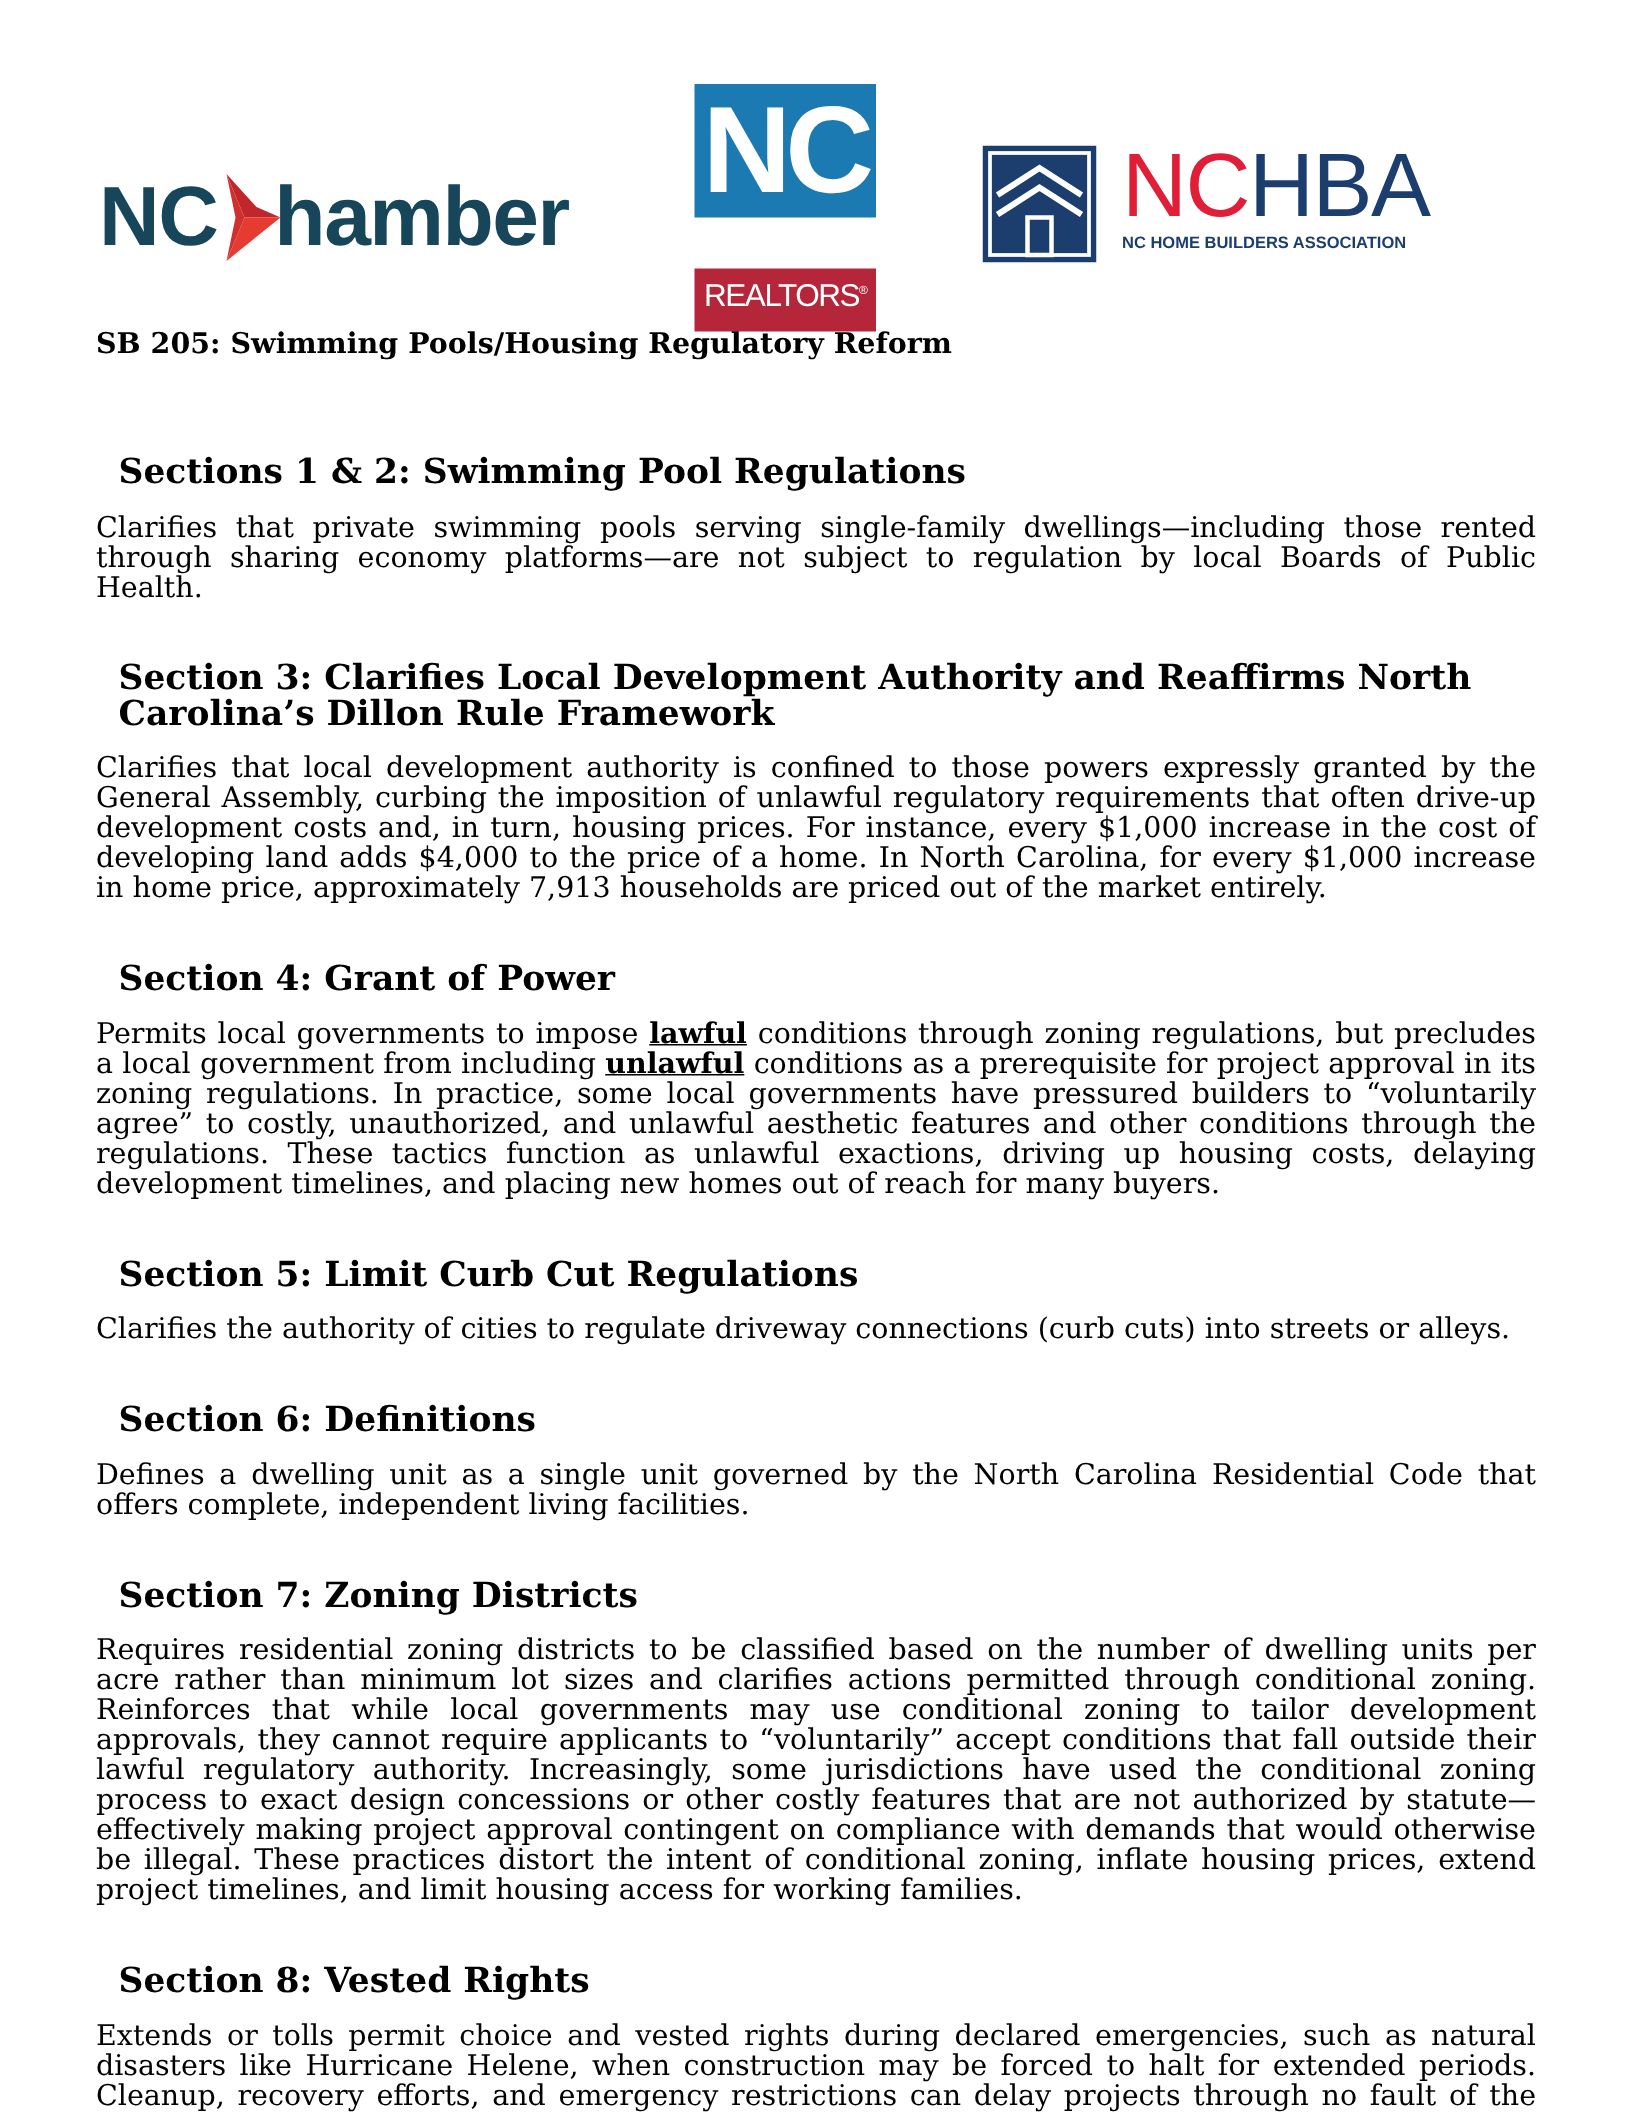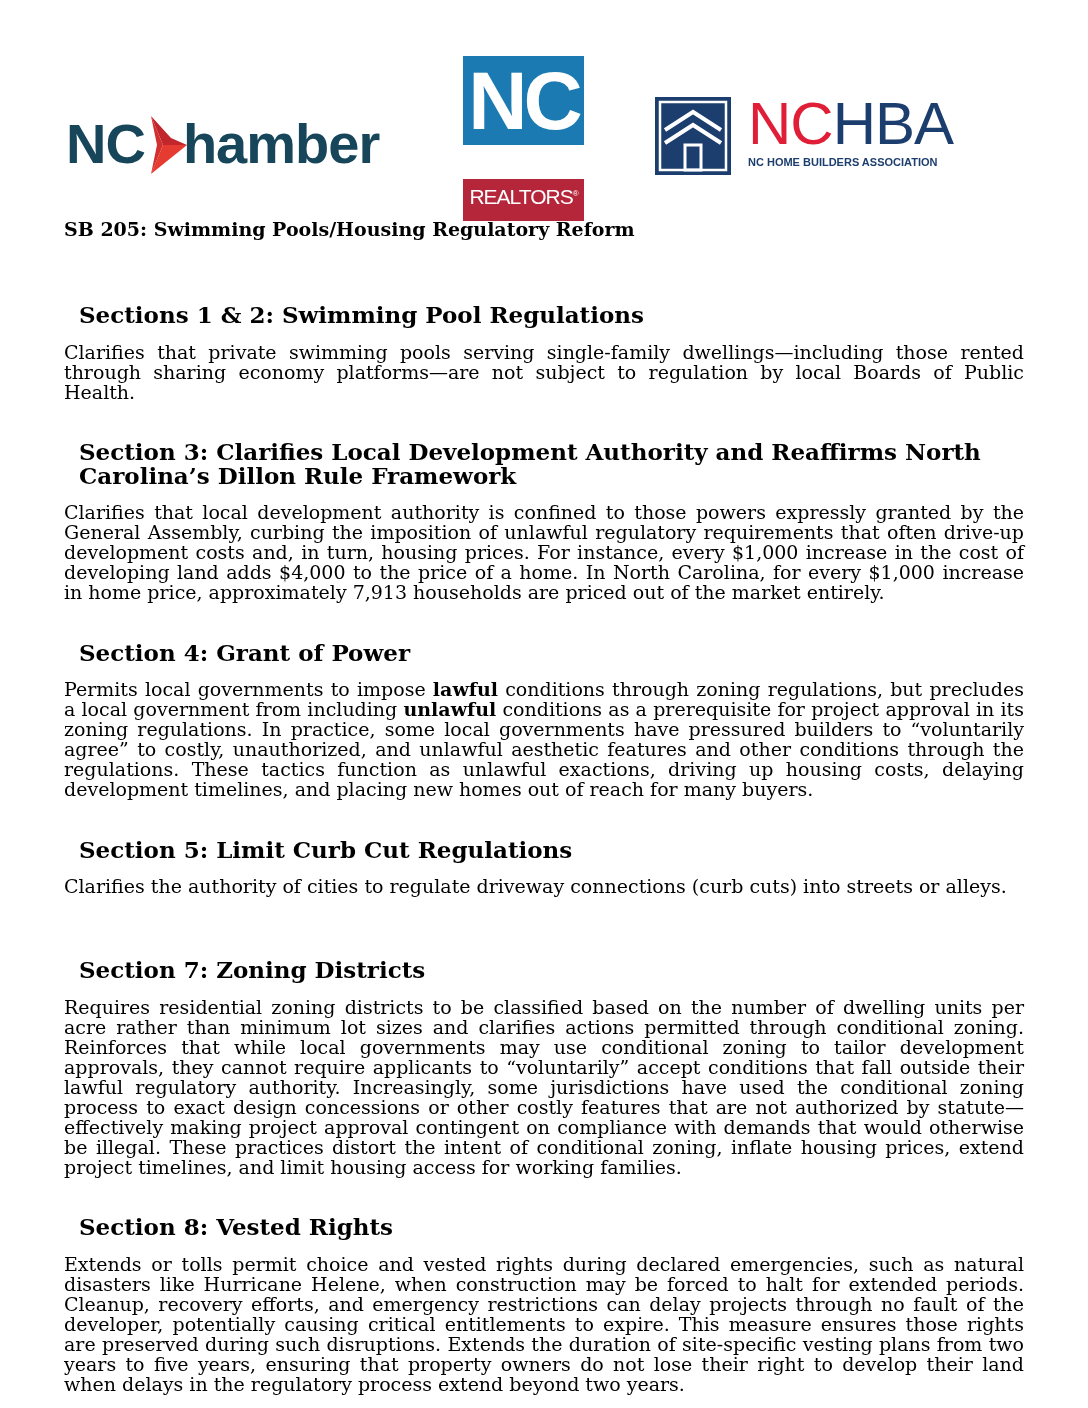"lawful" .section-body u b, .section-body .emph { text-decoration: none -> underline }
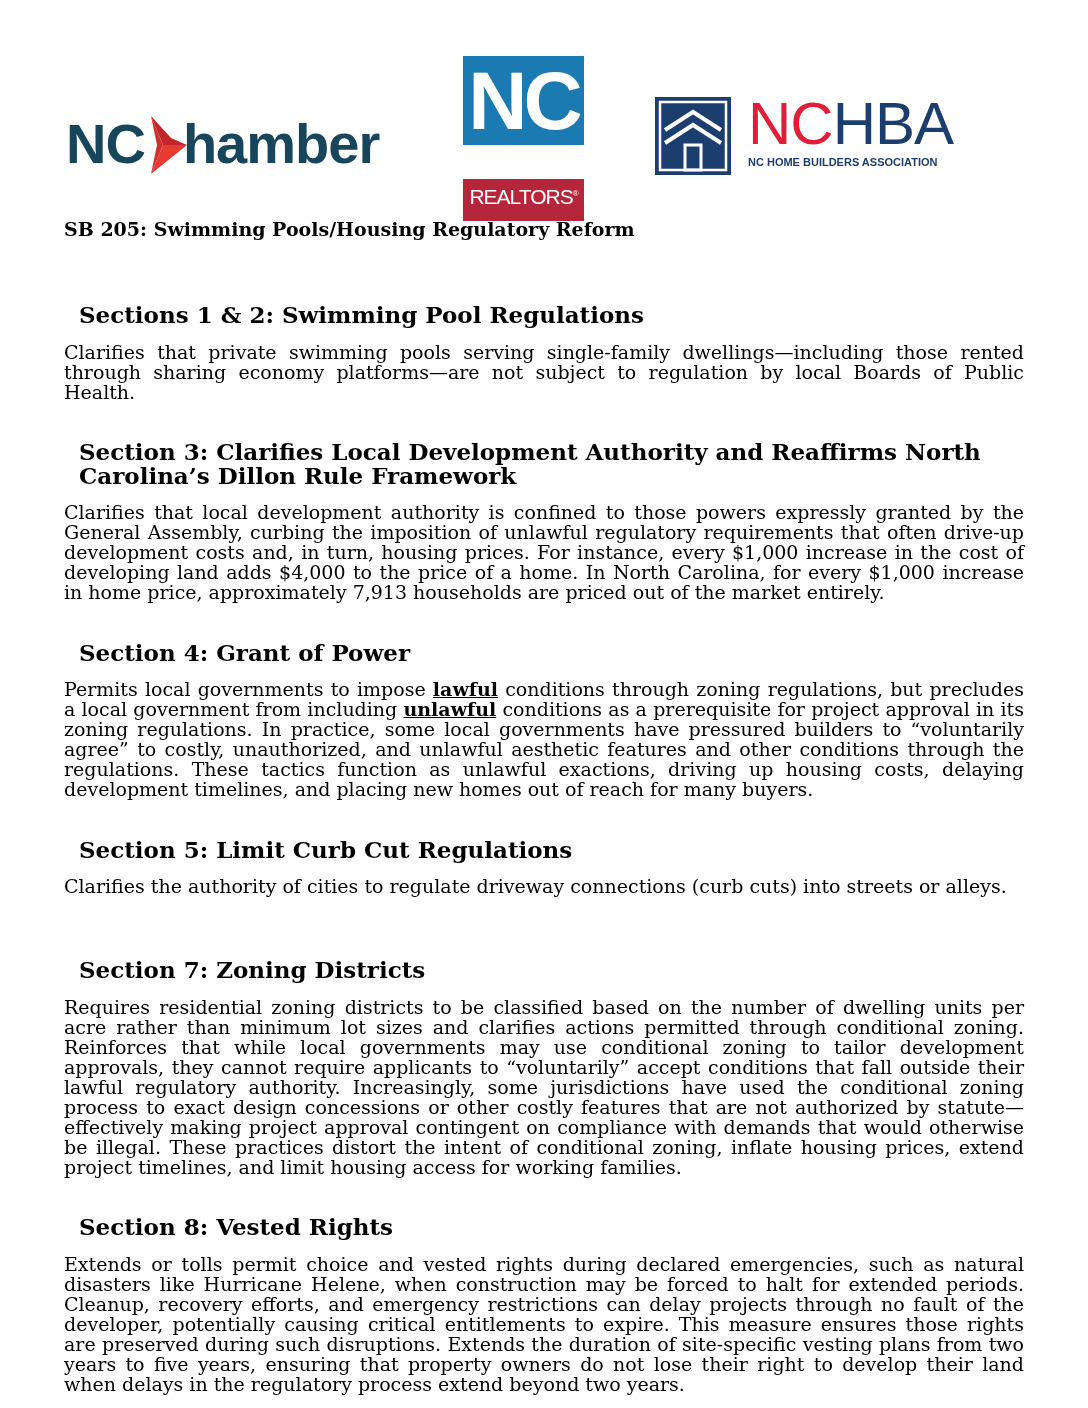"Section 6: Definitions" div.section { html: none -> <div> <p>Section 6: Definitions</p> <p>Defines a dwelling unit as a single unit governed by the North Carolina Residential Code that offers complete, independent living facilities.</p> </div> }
